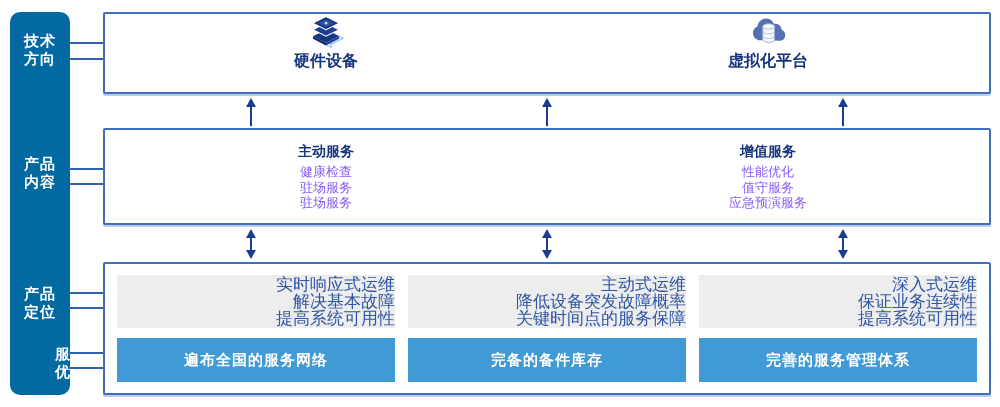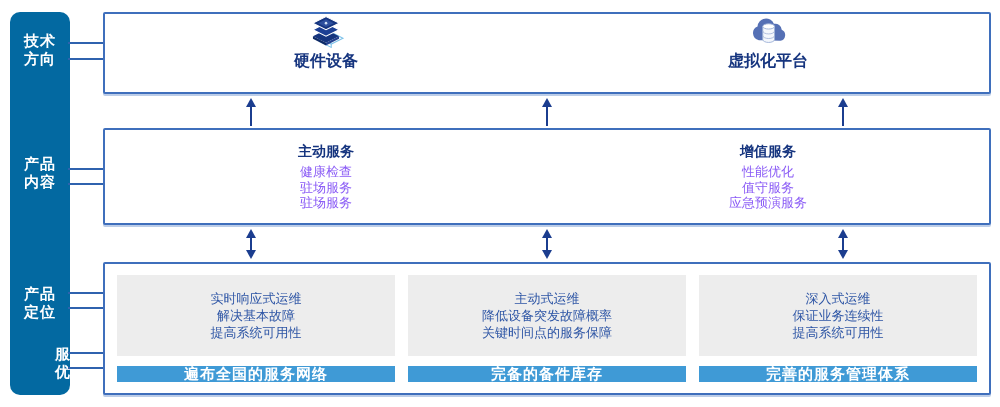"实时响应式运维" .gray-panel { align-items: center -> flex-end; font-size: 13px -> 17px }
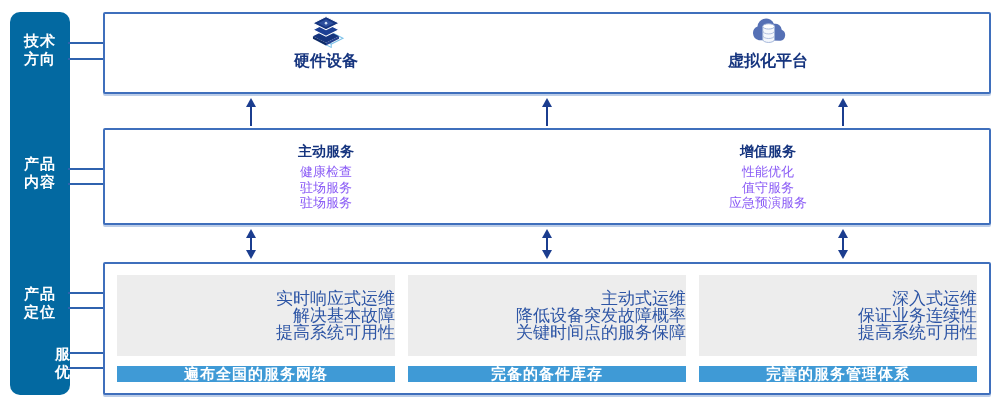"遍布全国的服务网络" .banner { height: 16px -> 44px }
